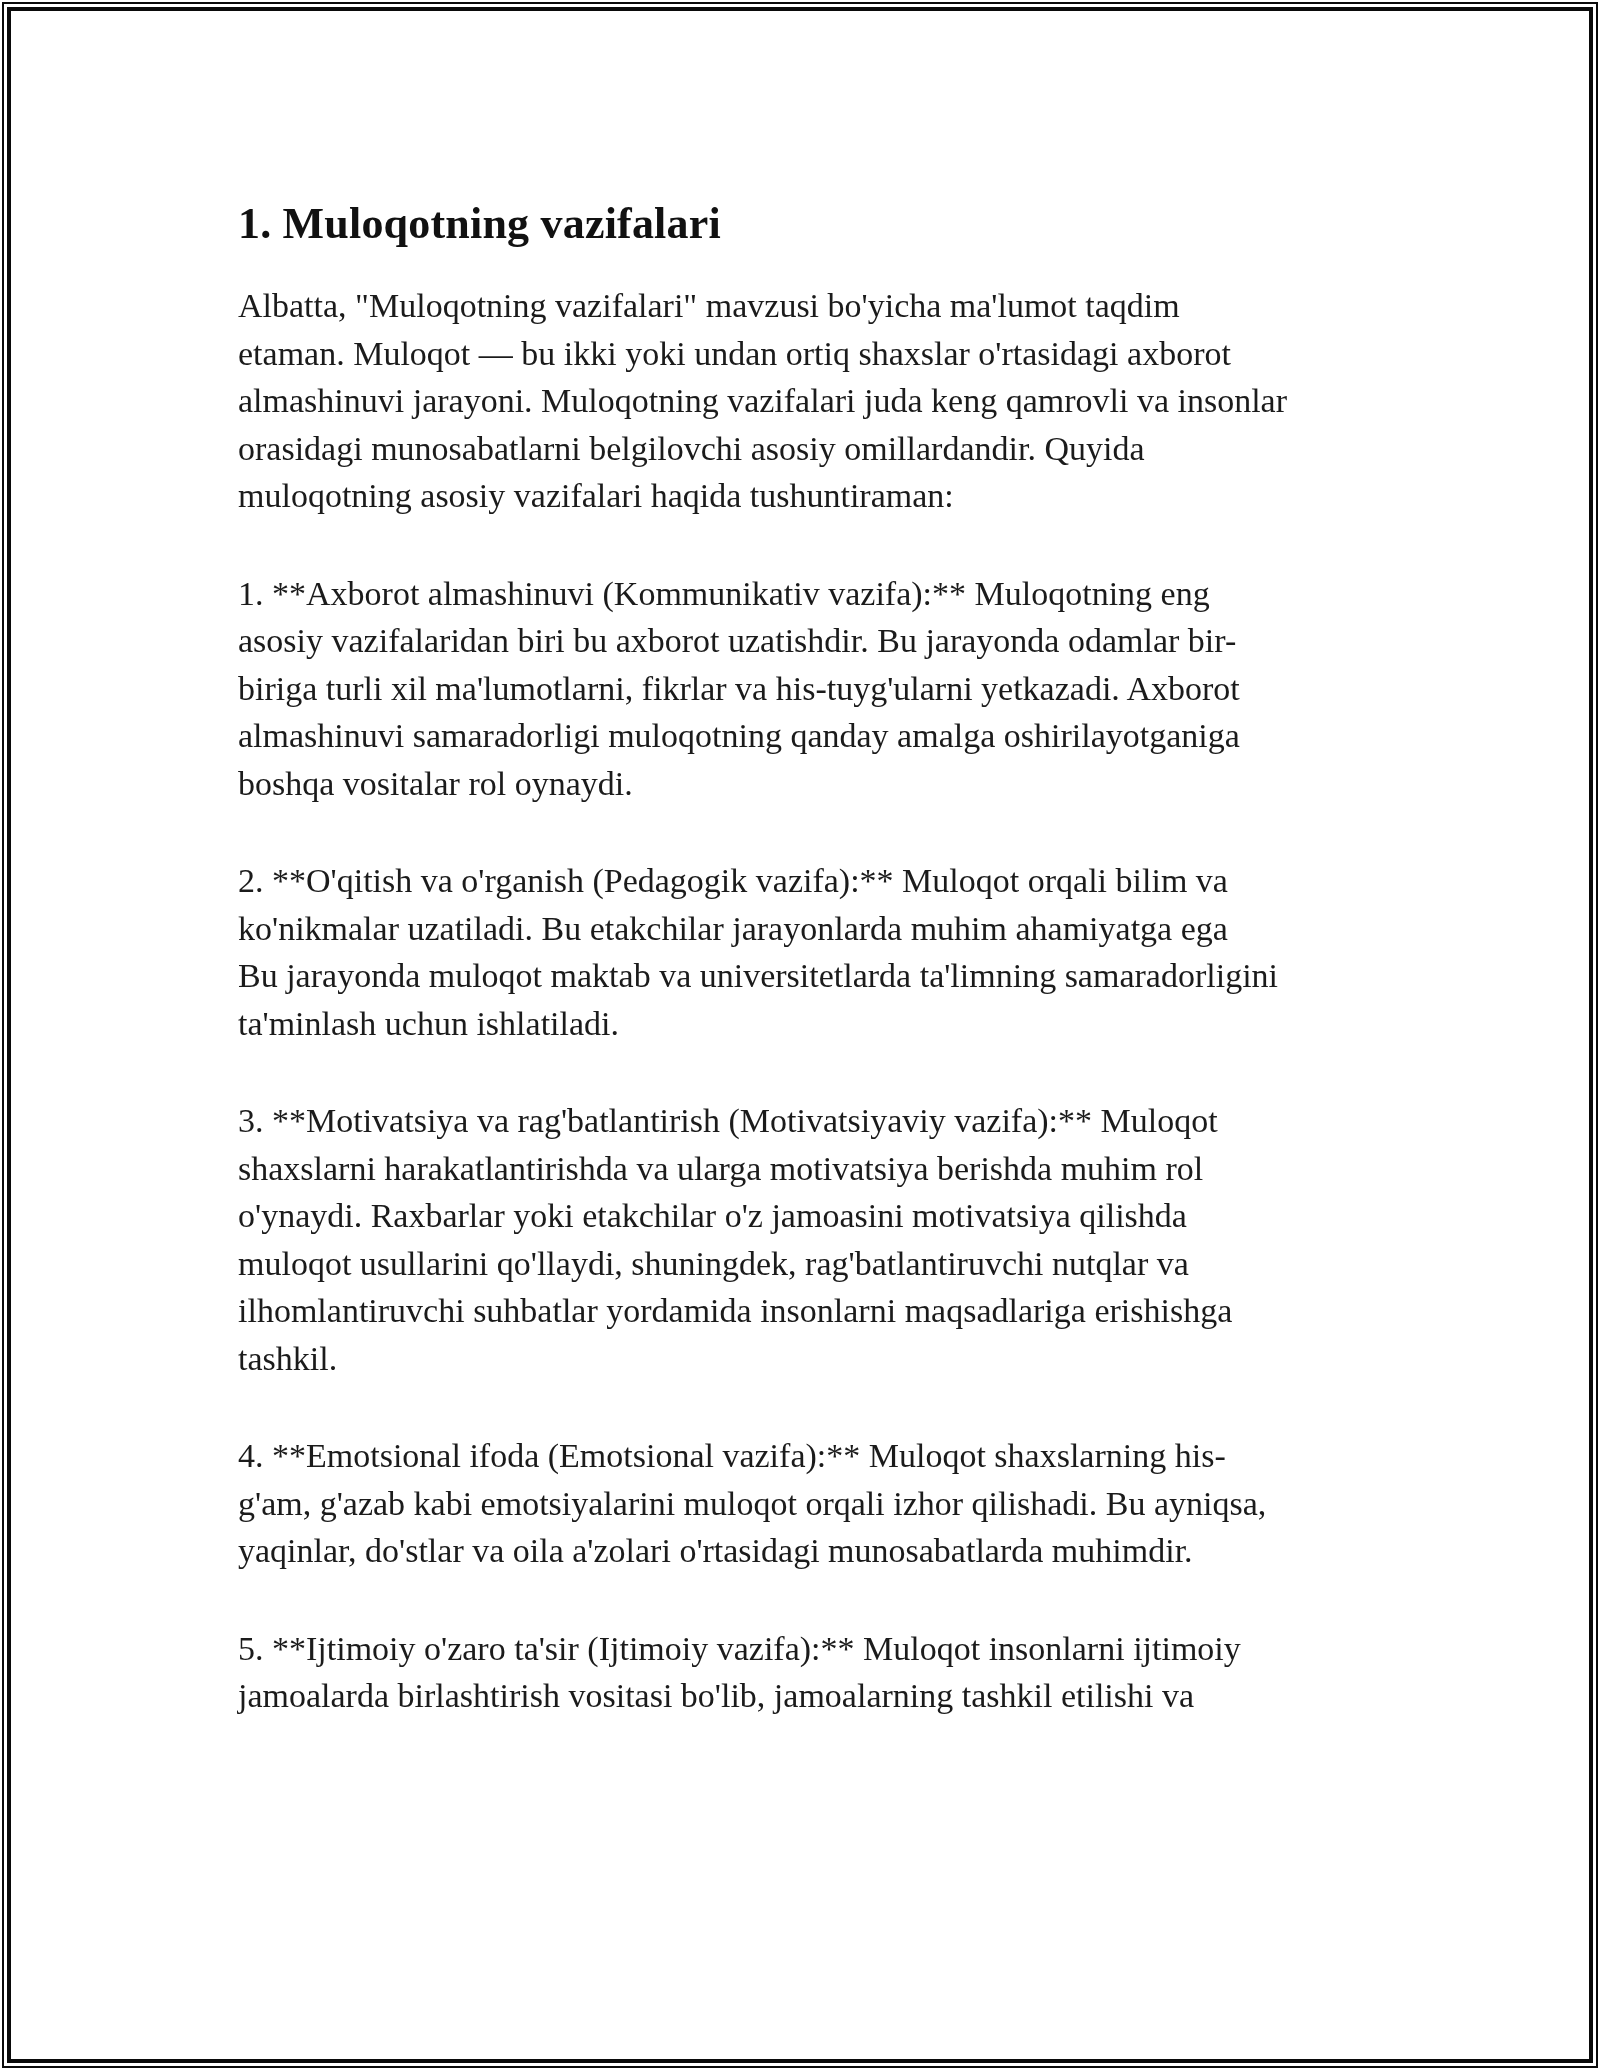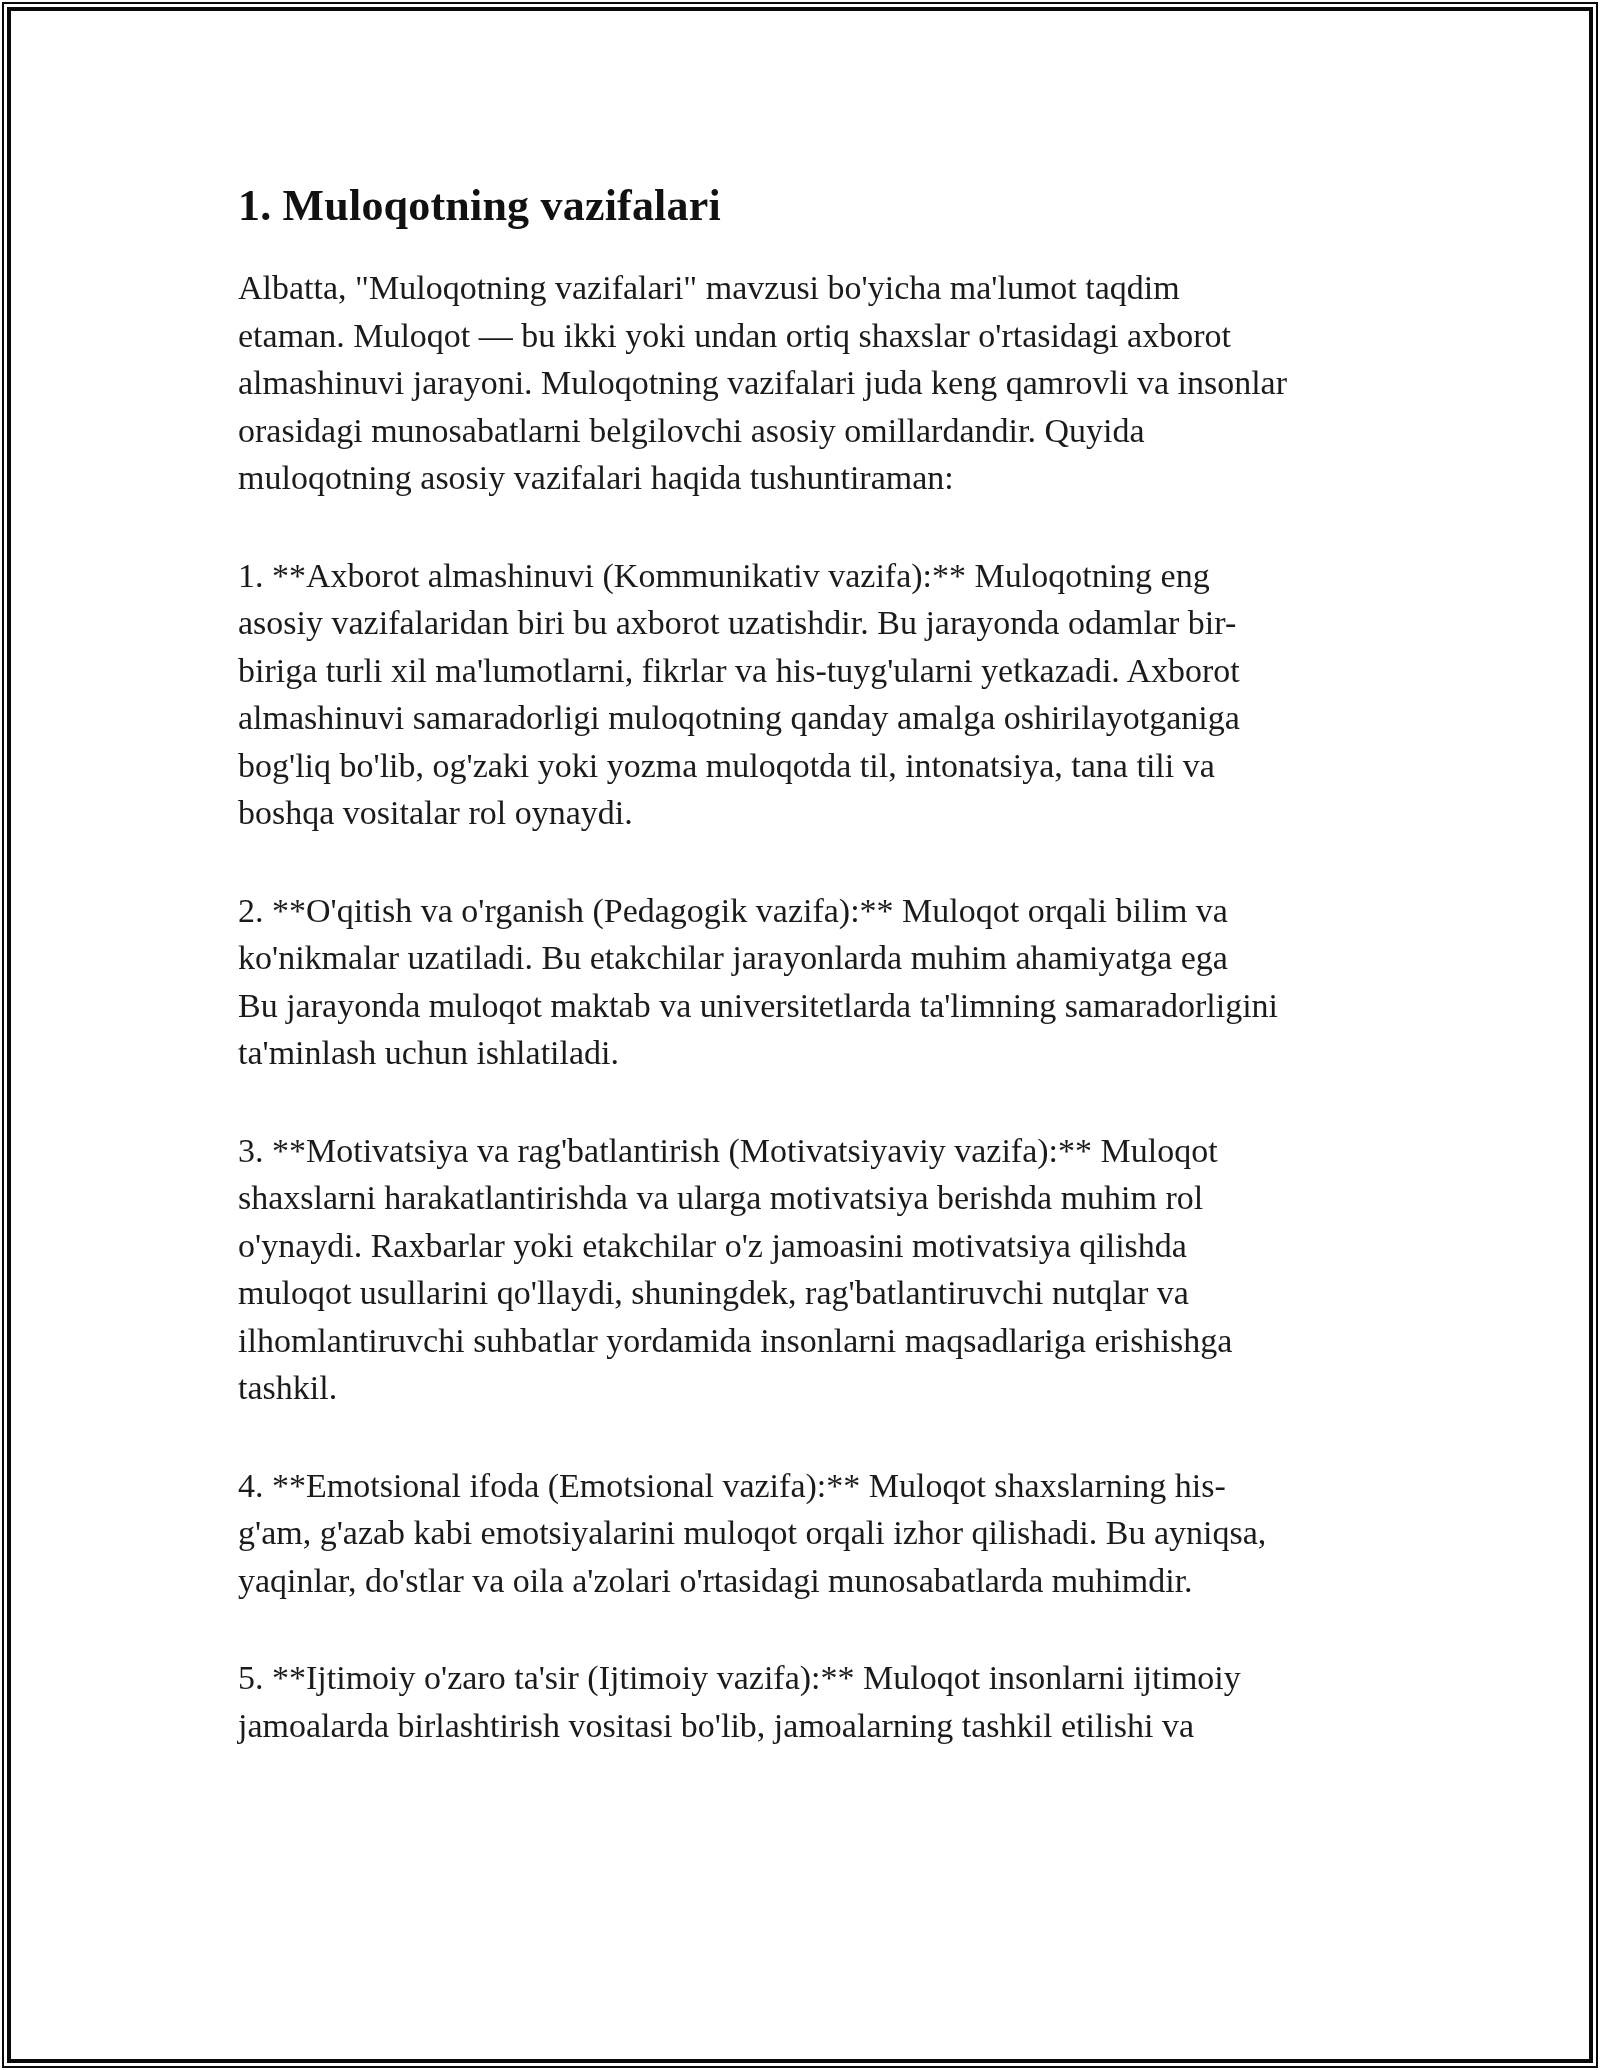"1. Muloqotning vazifalari" .content { top: 184px -> 202px }
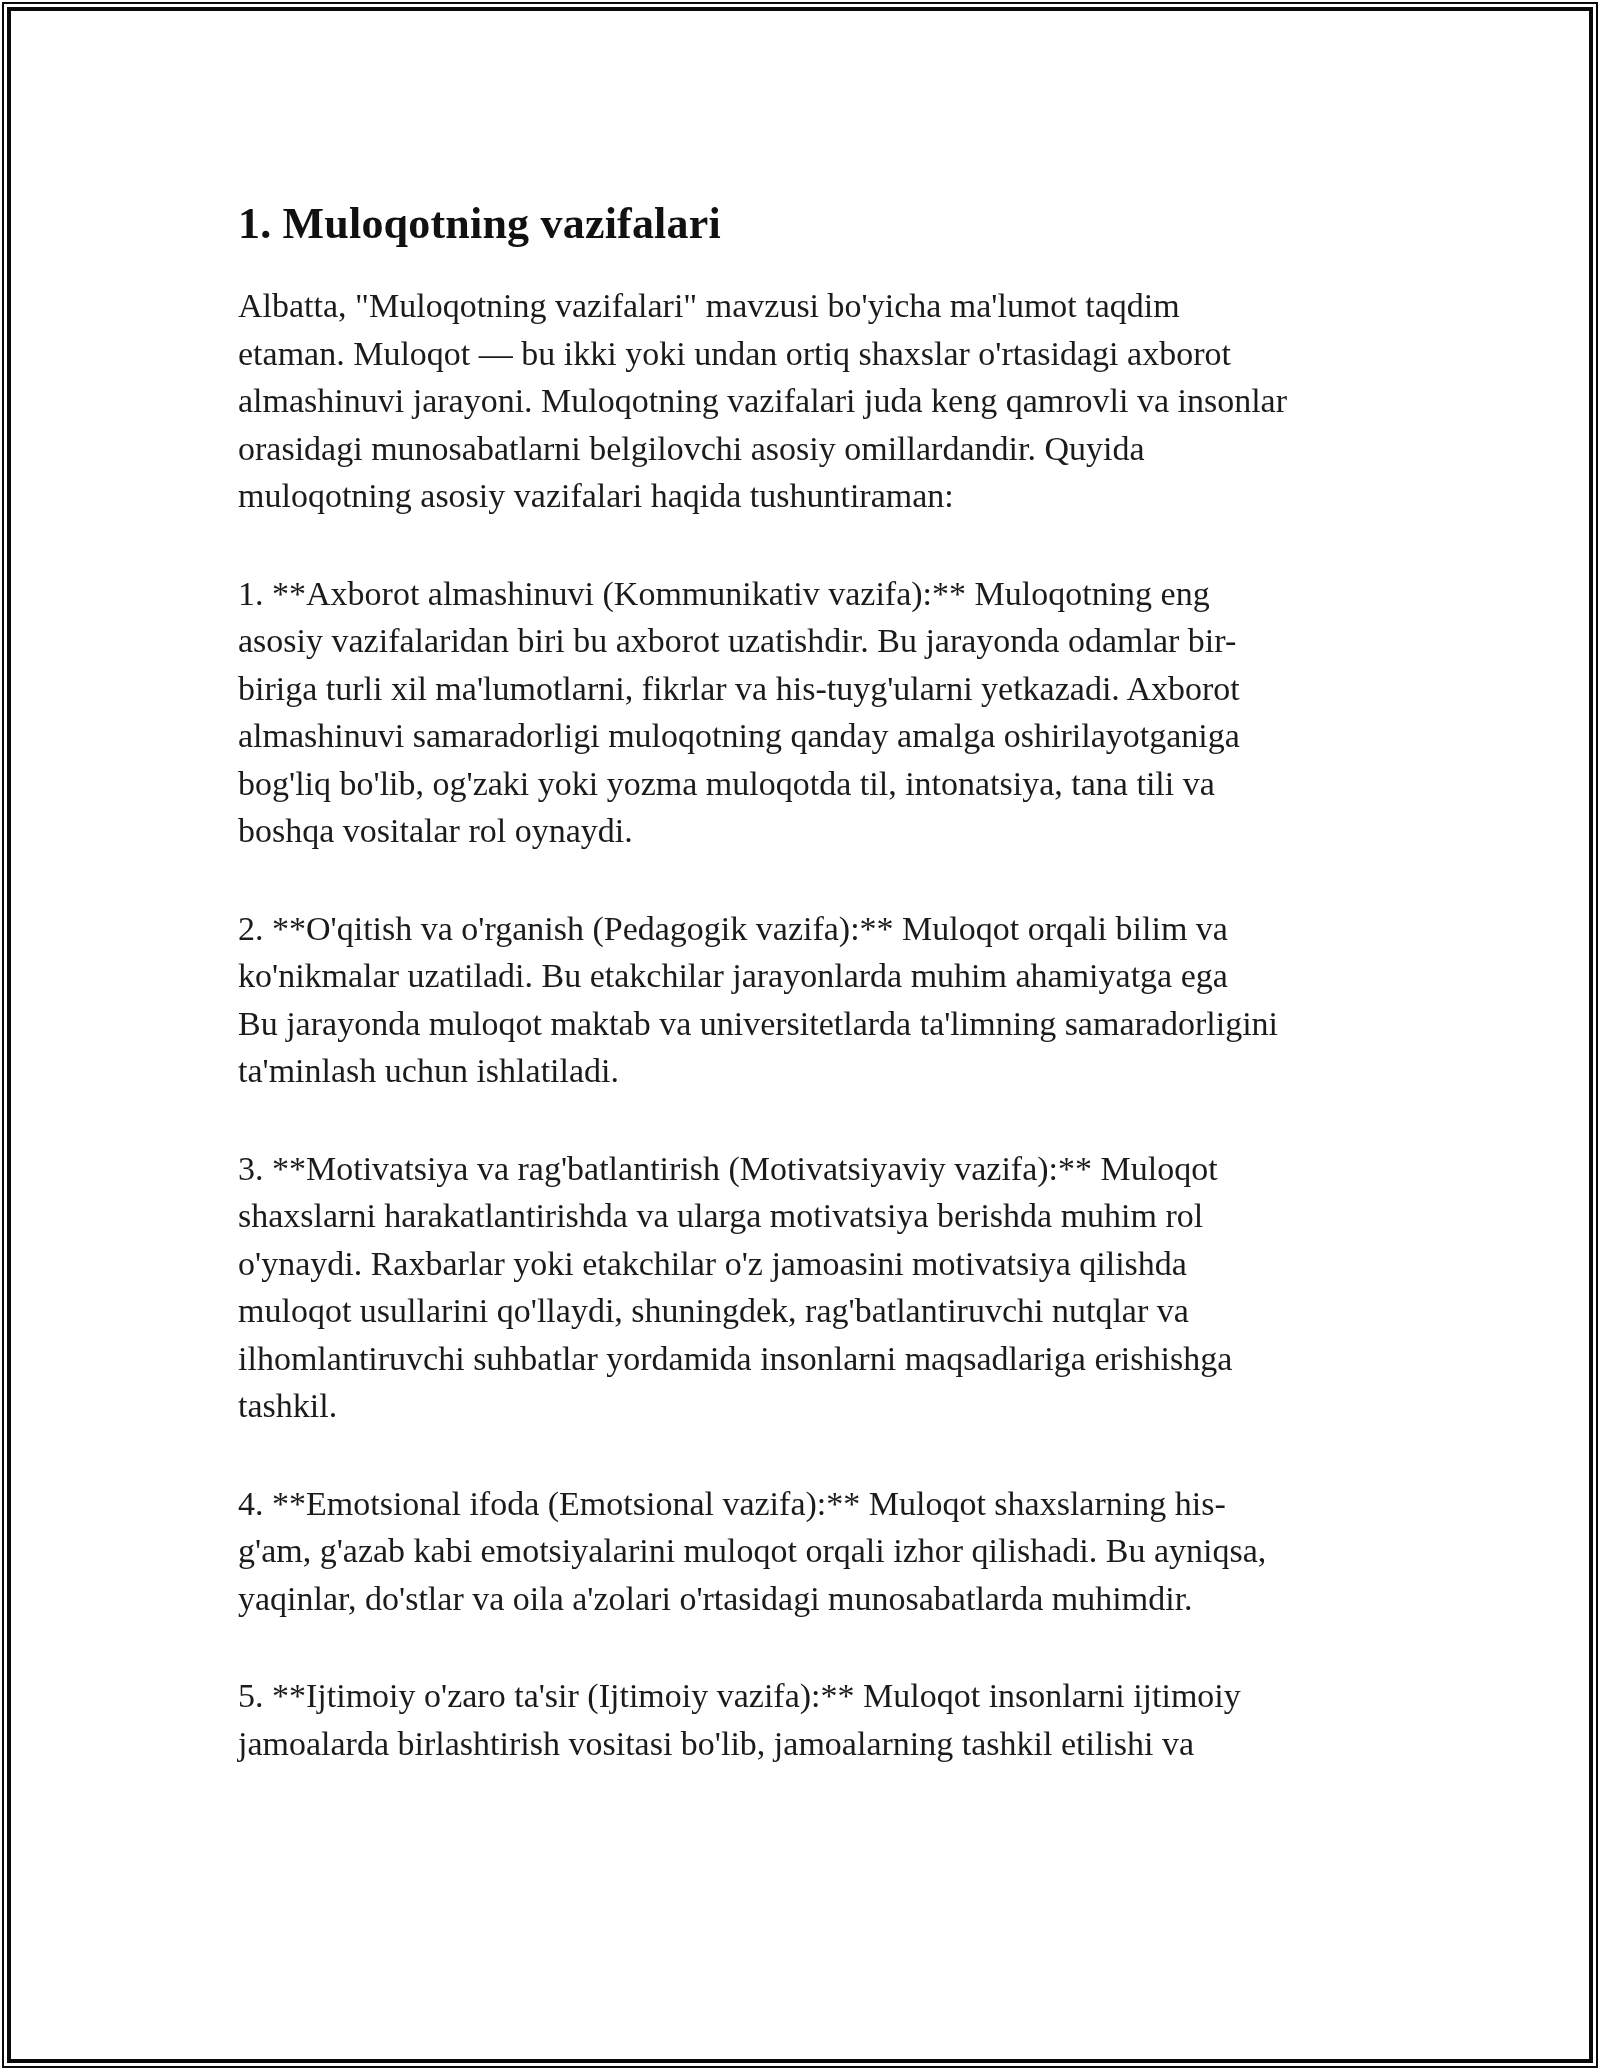"bog'liq bo'lib, og'zaki yoki yozma" div.line { html: <div>bog'liq bo'lib, og'zaki yoki yozma muloqotda til, intonatsiya, tana tili va</div> -> none }
